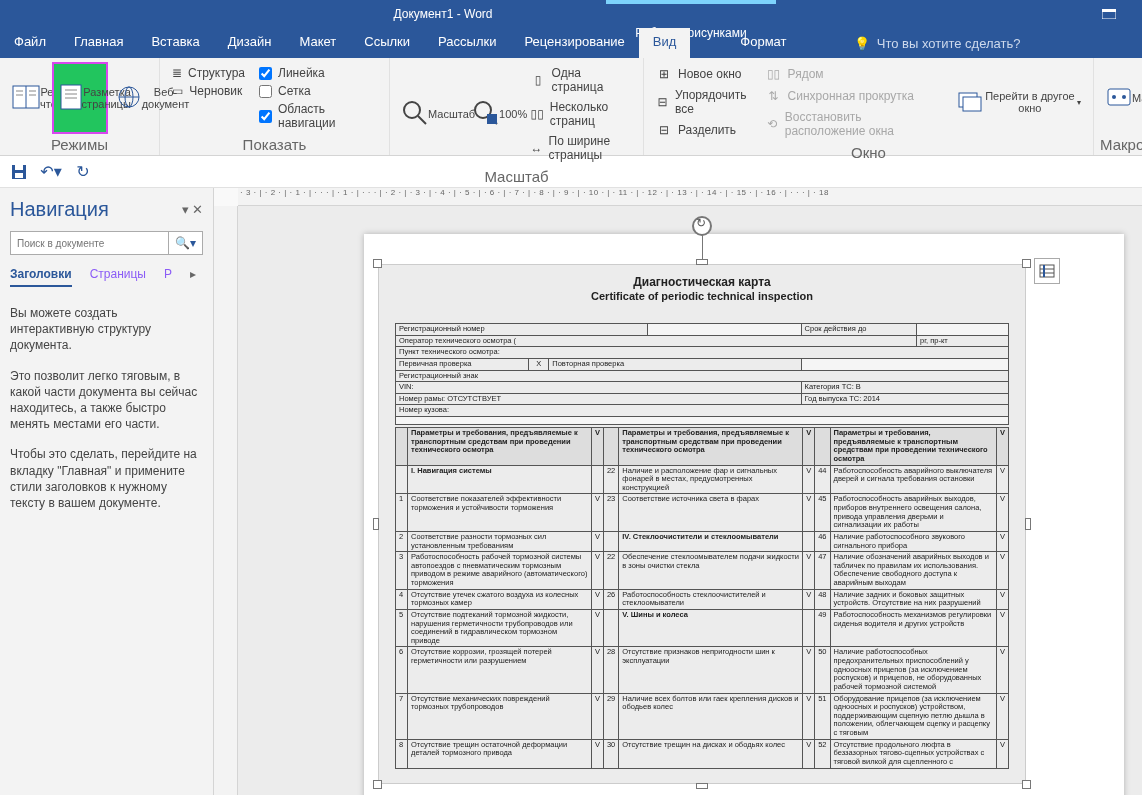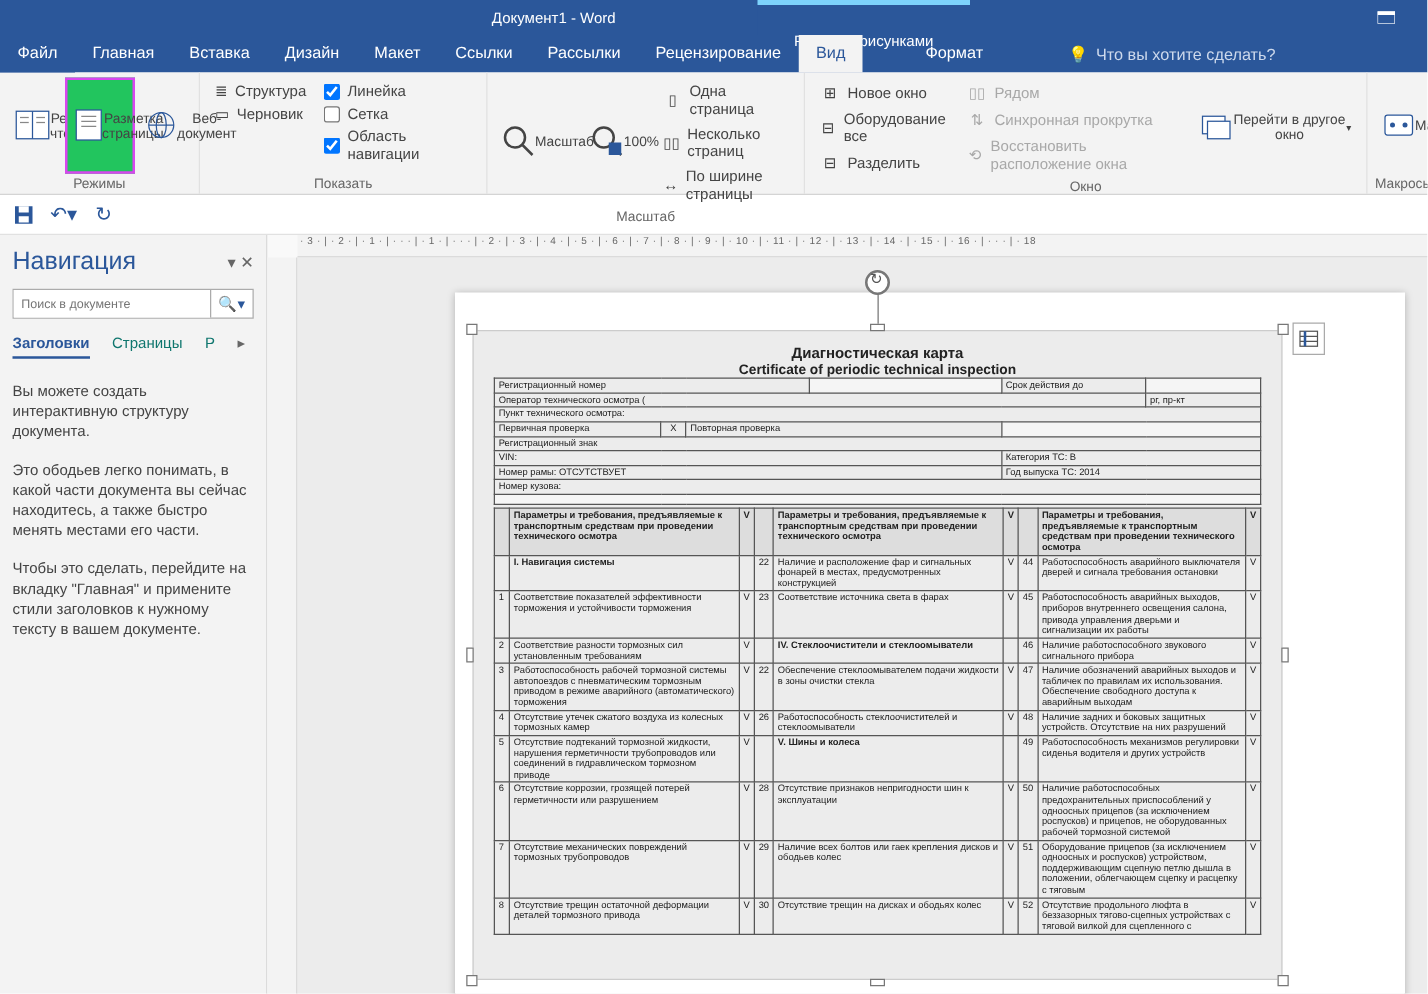"Оборудование все" span { text: Оборудование -> Упорядочить }
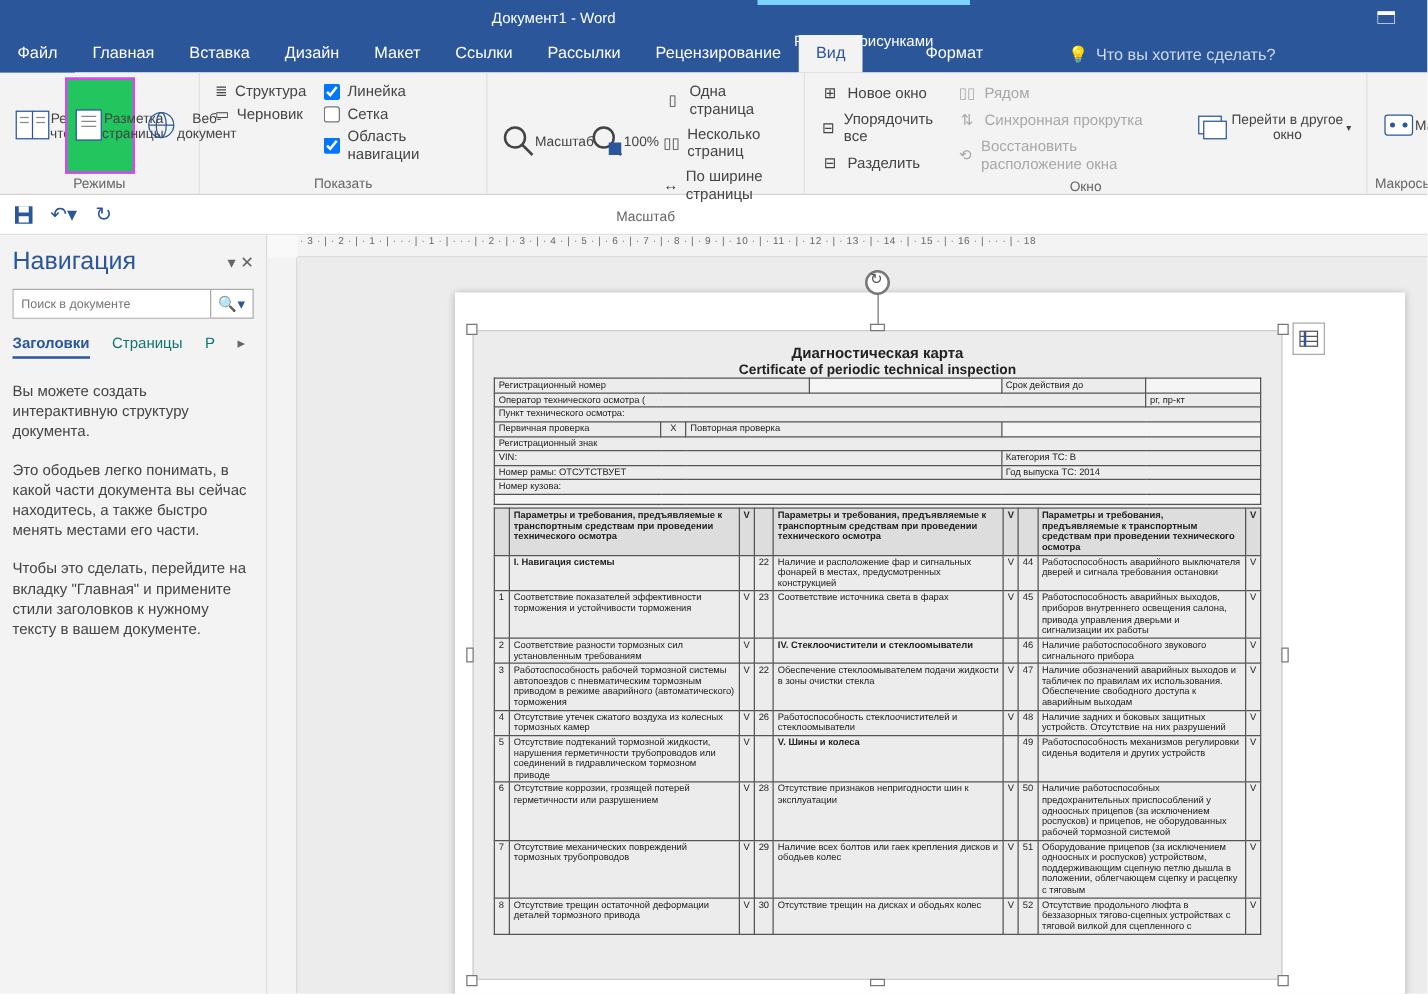"Режимы" .group-label { font-size: 11px -> 15px }
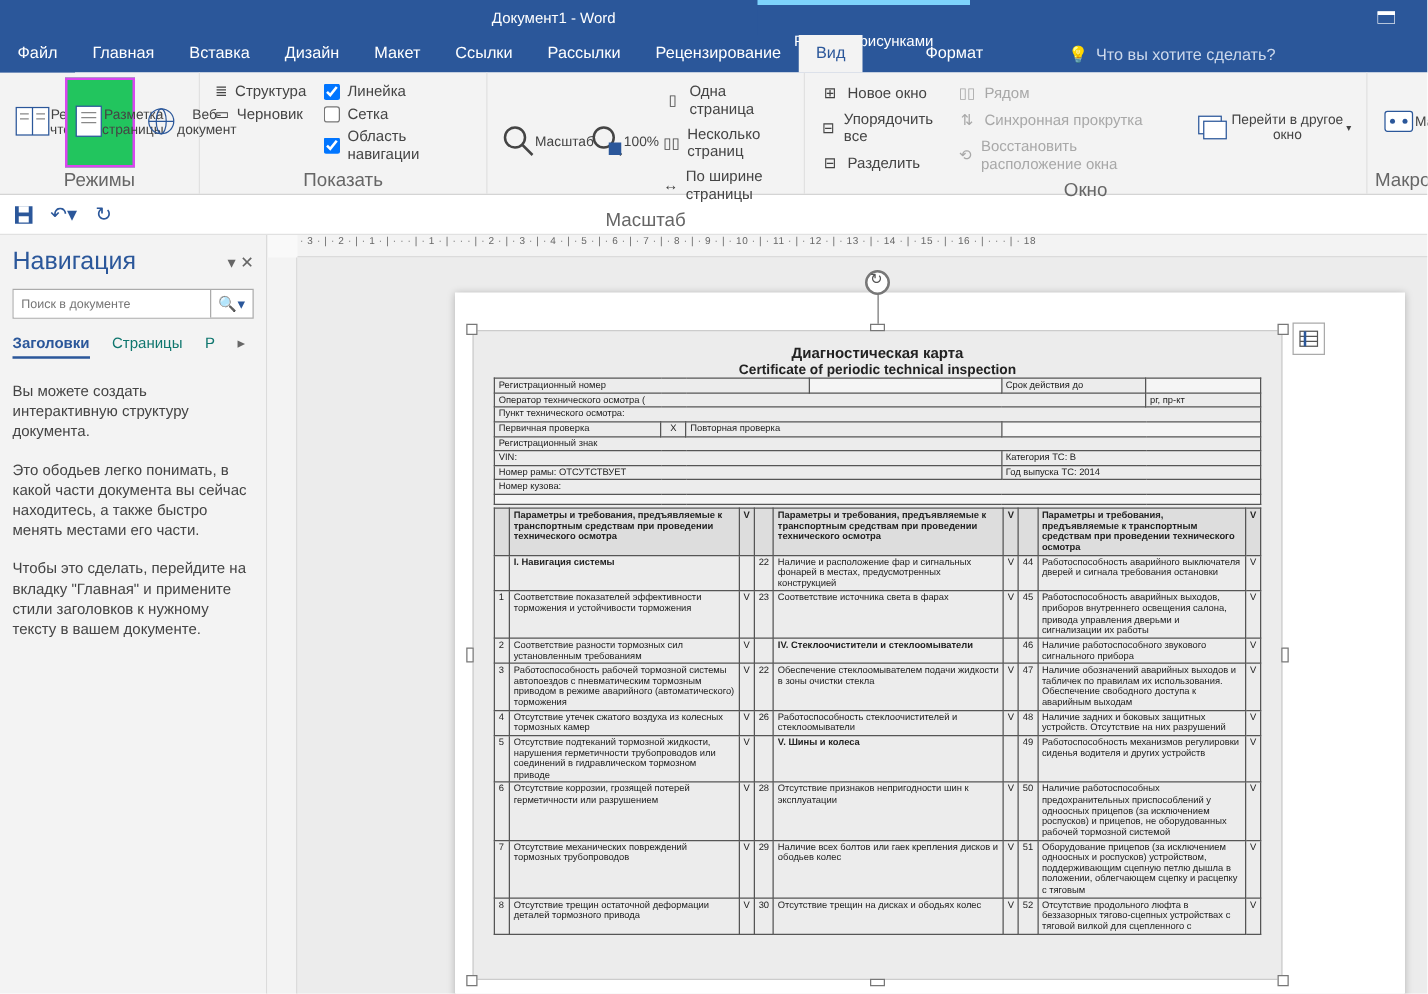"Страницы" .navtabs .nt { color: #0f766e -> #8b5cf6 }
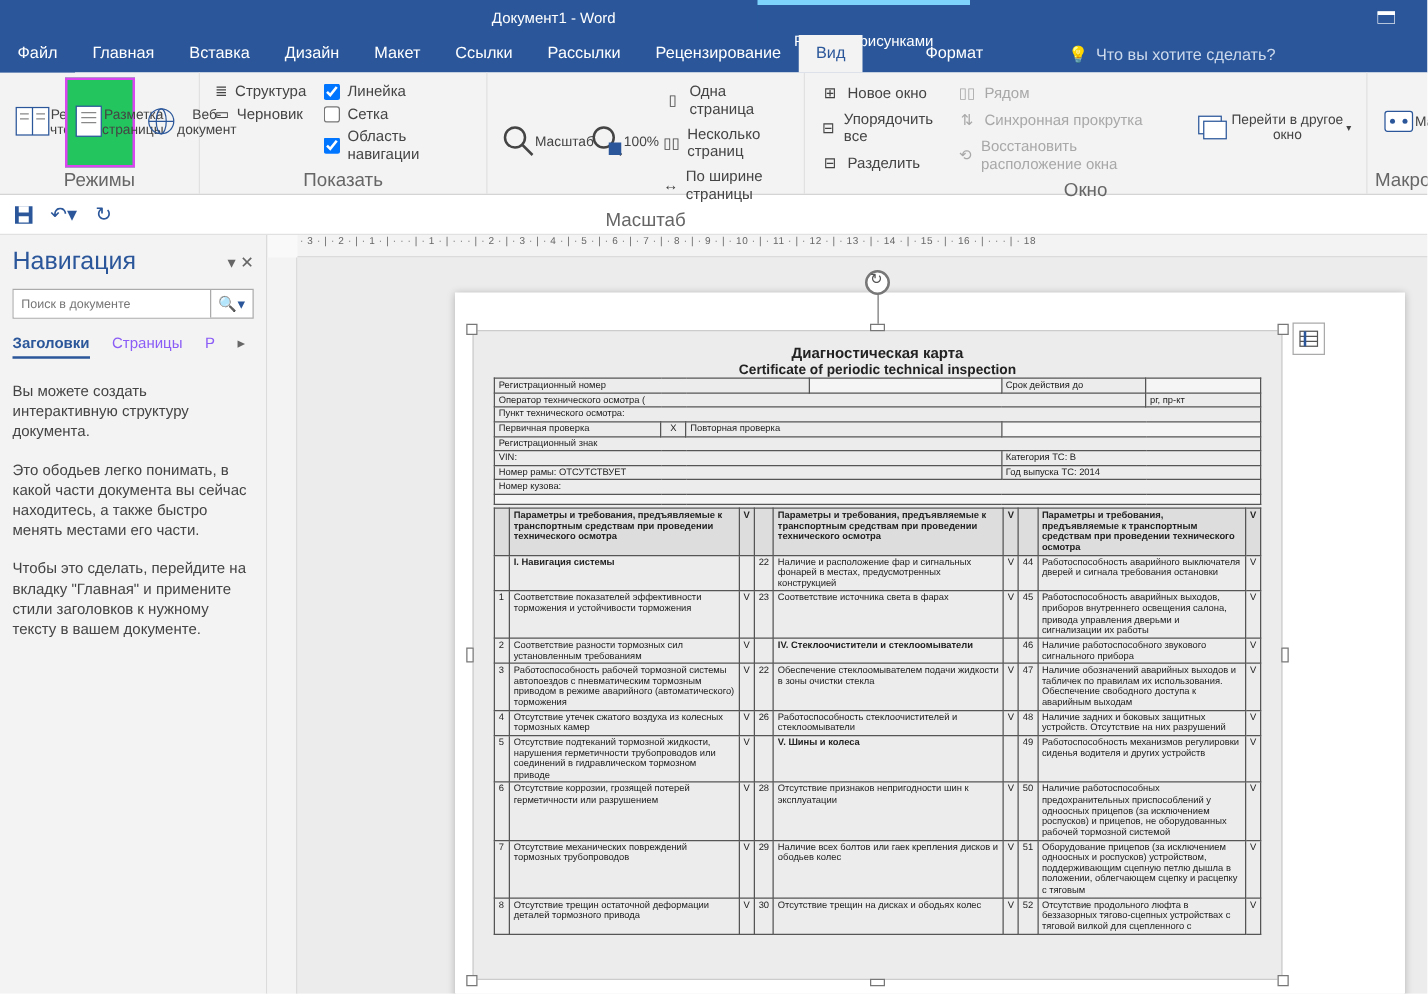"Certificate of periodic technical" .scan h4 { margin-bottom: 0 -> 21px }
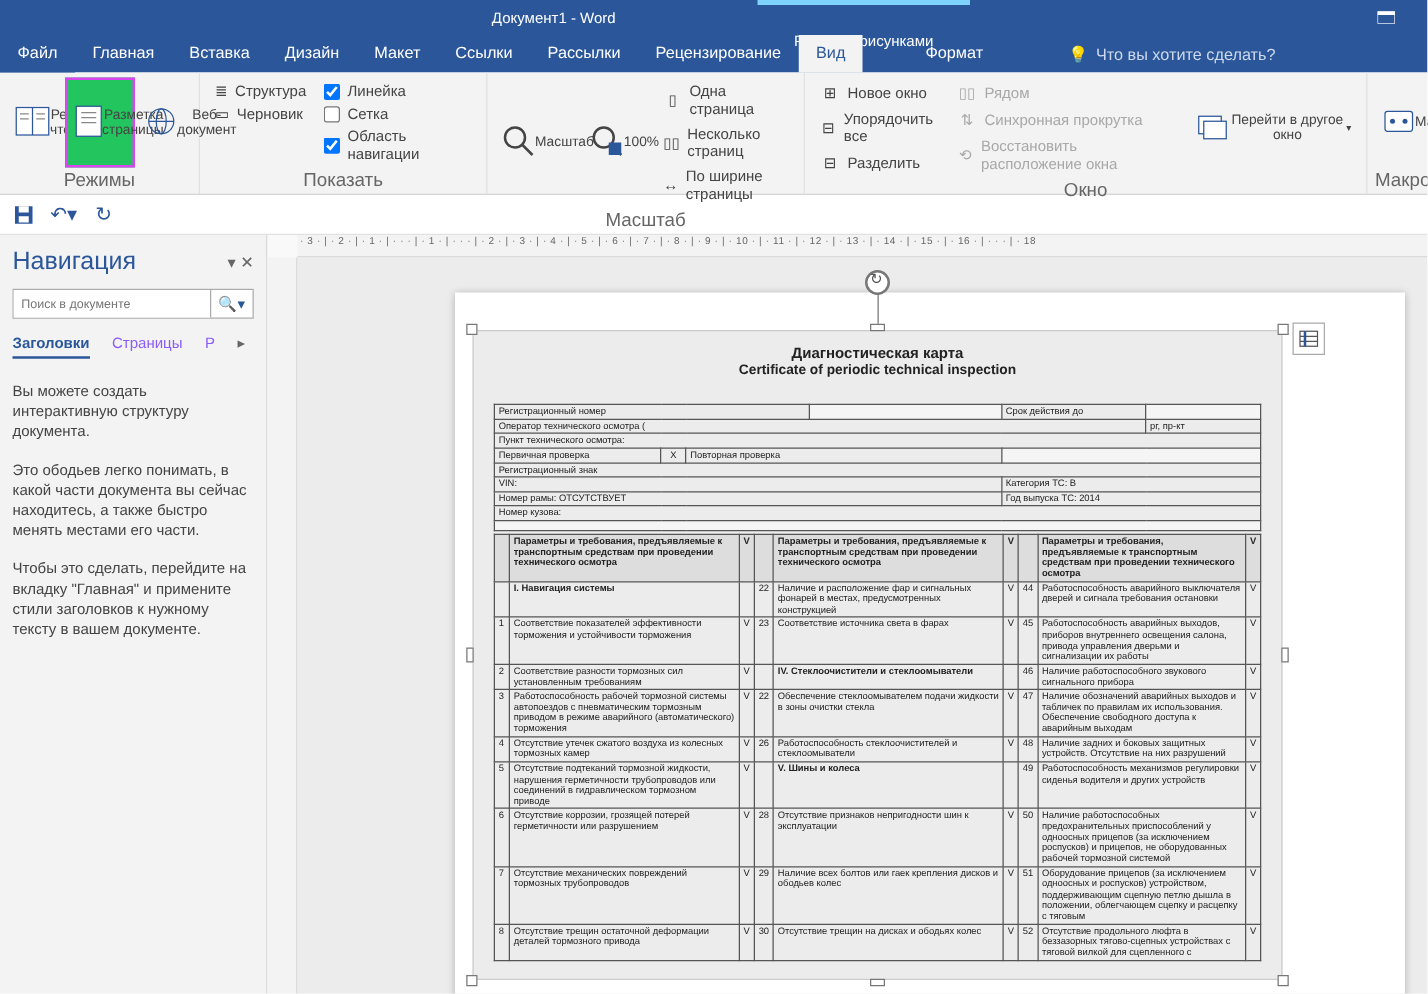"Это ободьев легко понимать, в" p { text: ободьев легко понимать -> позволит легко тяговым }
